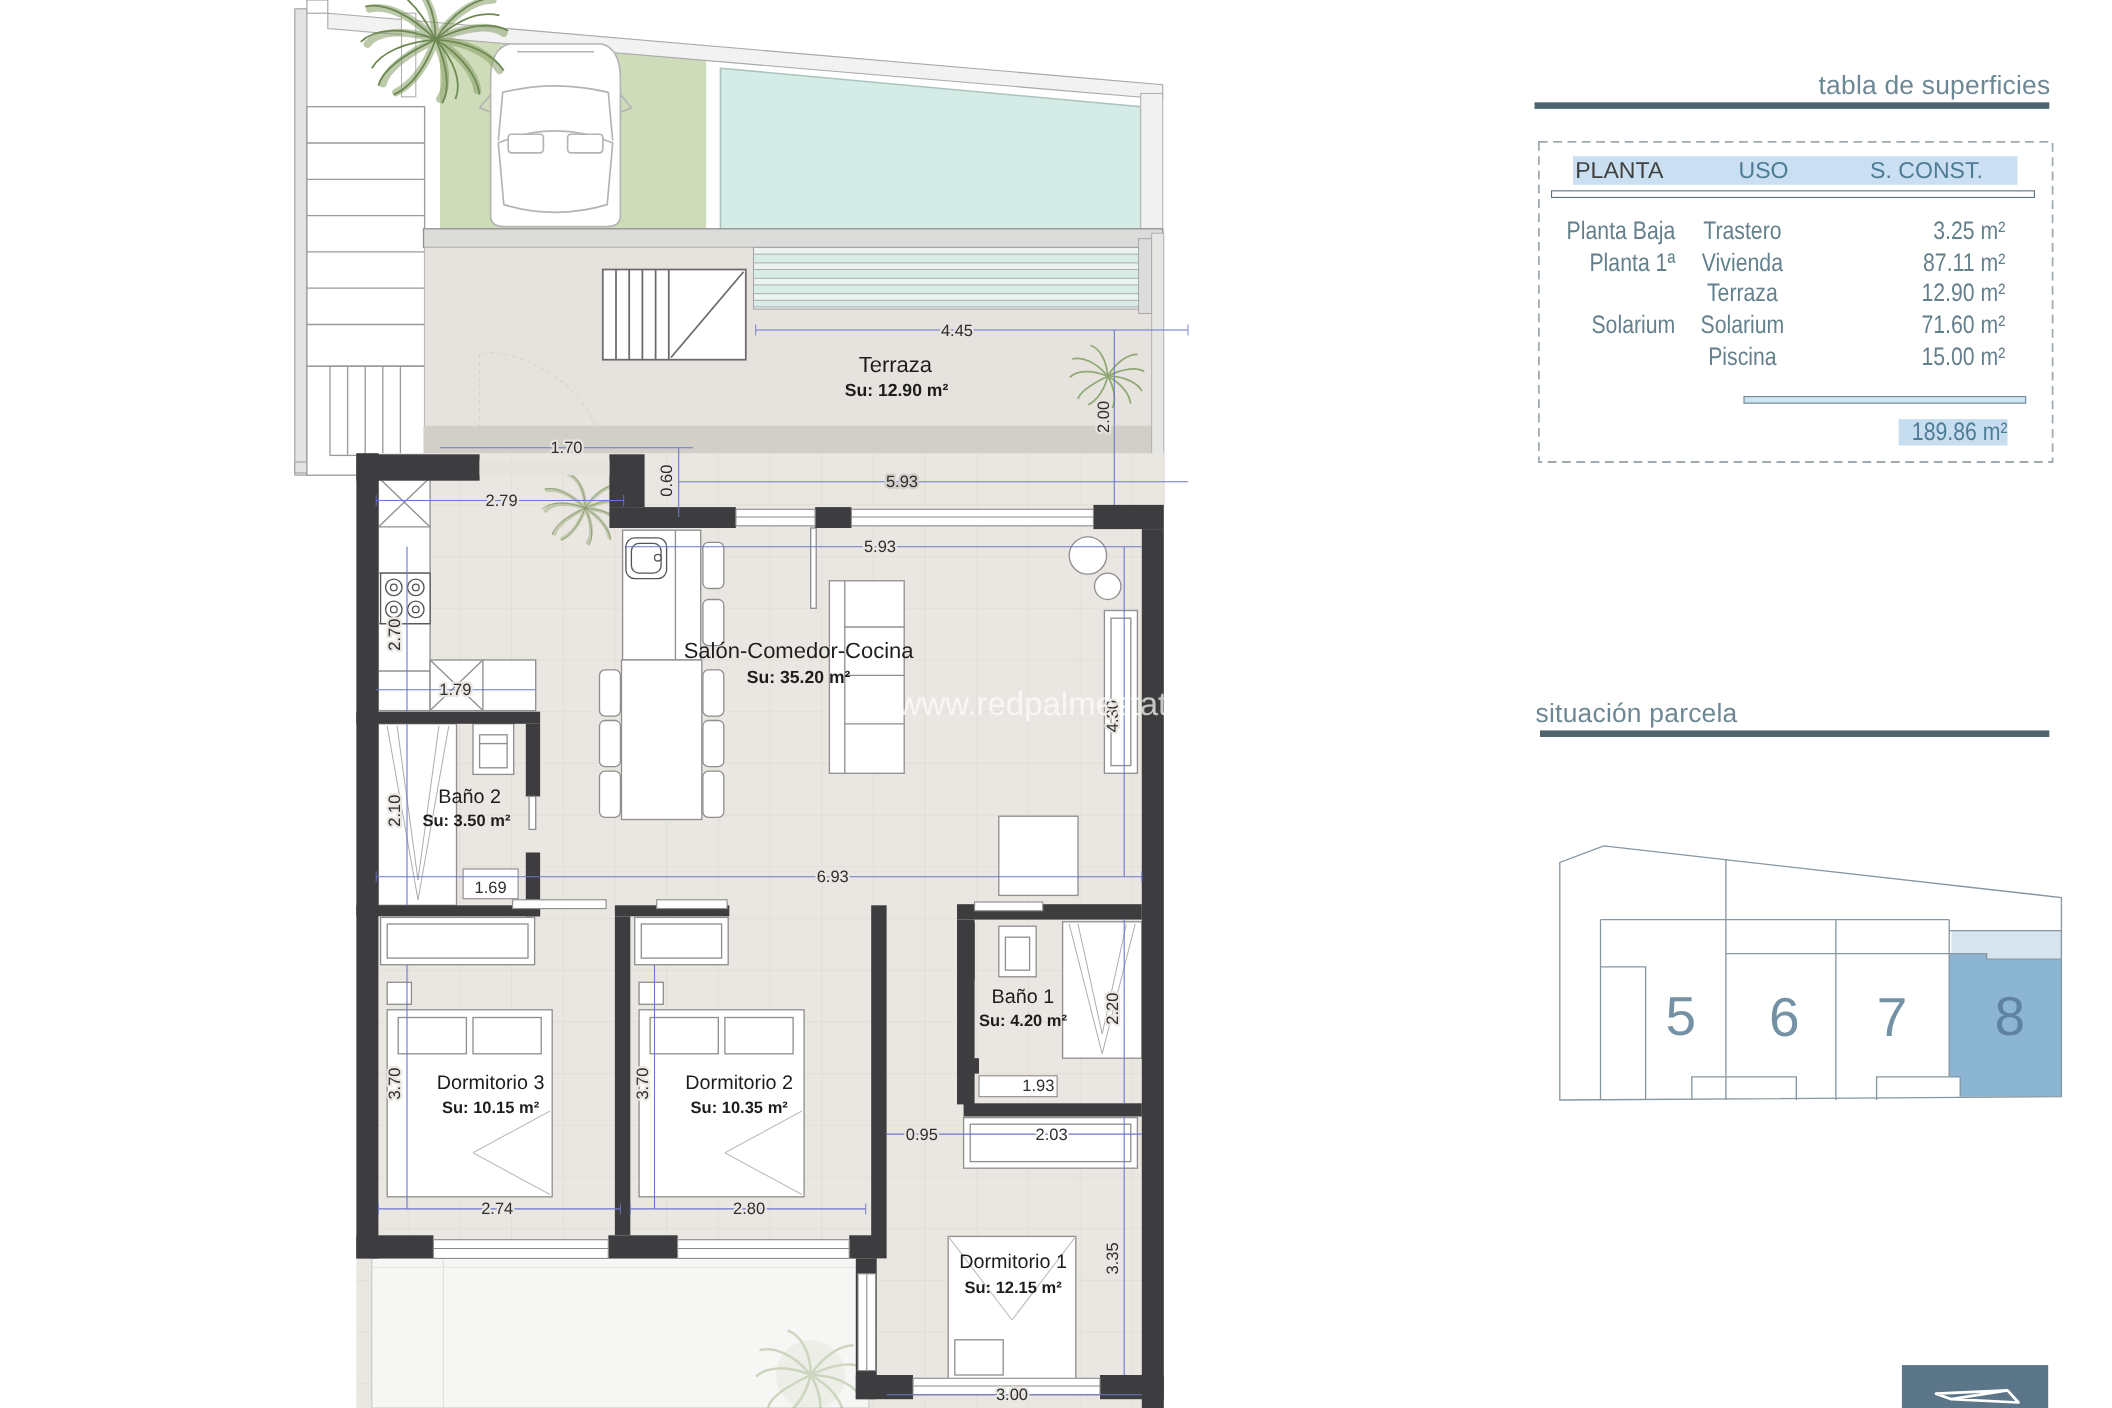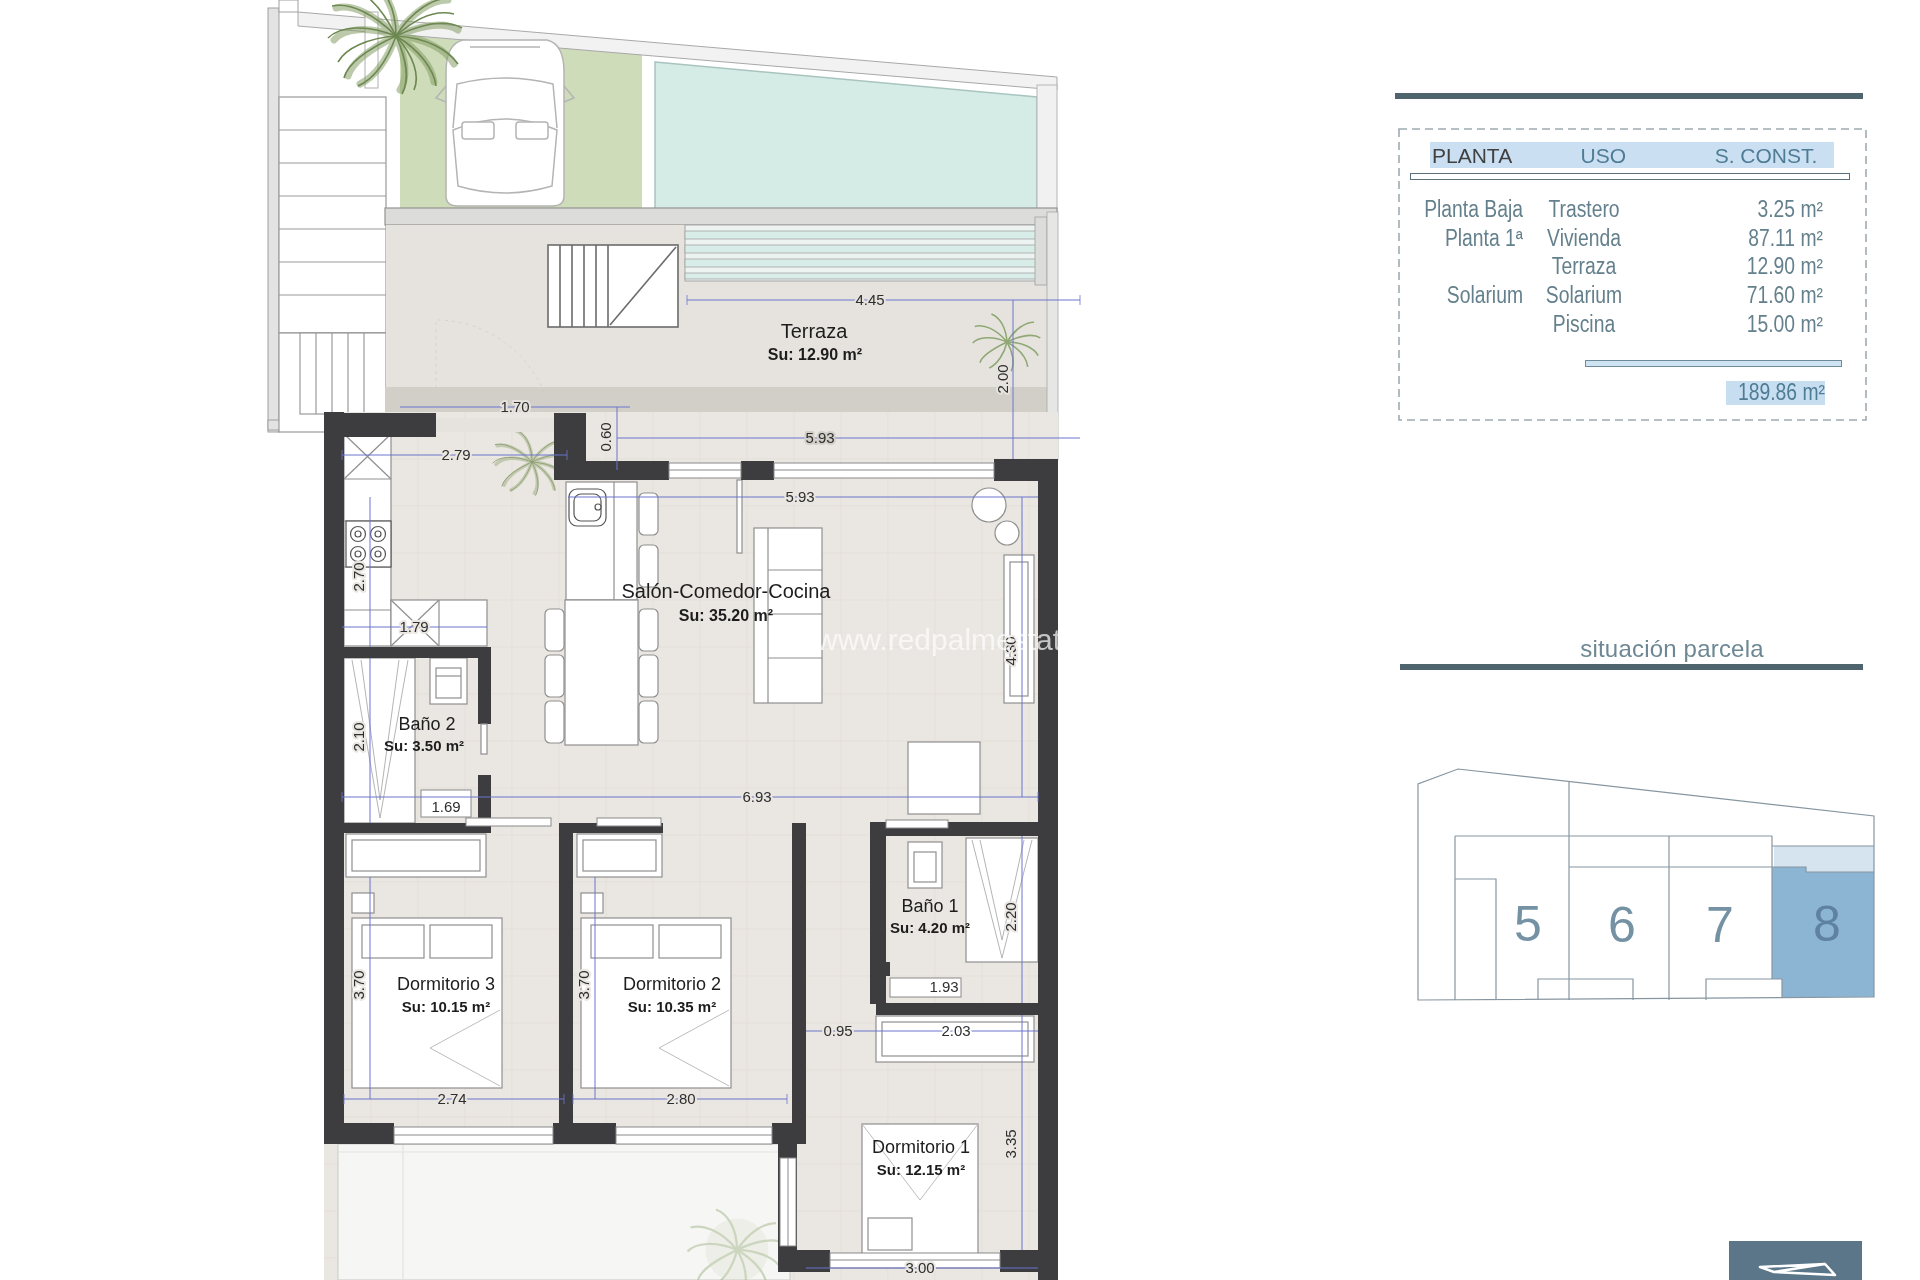"tabla de superficies" div.abs { html: none -> <div>tabla de superficies</div> }
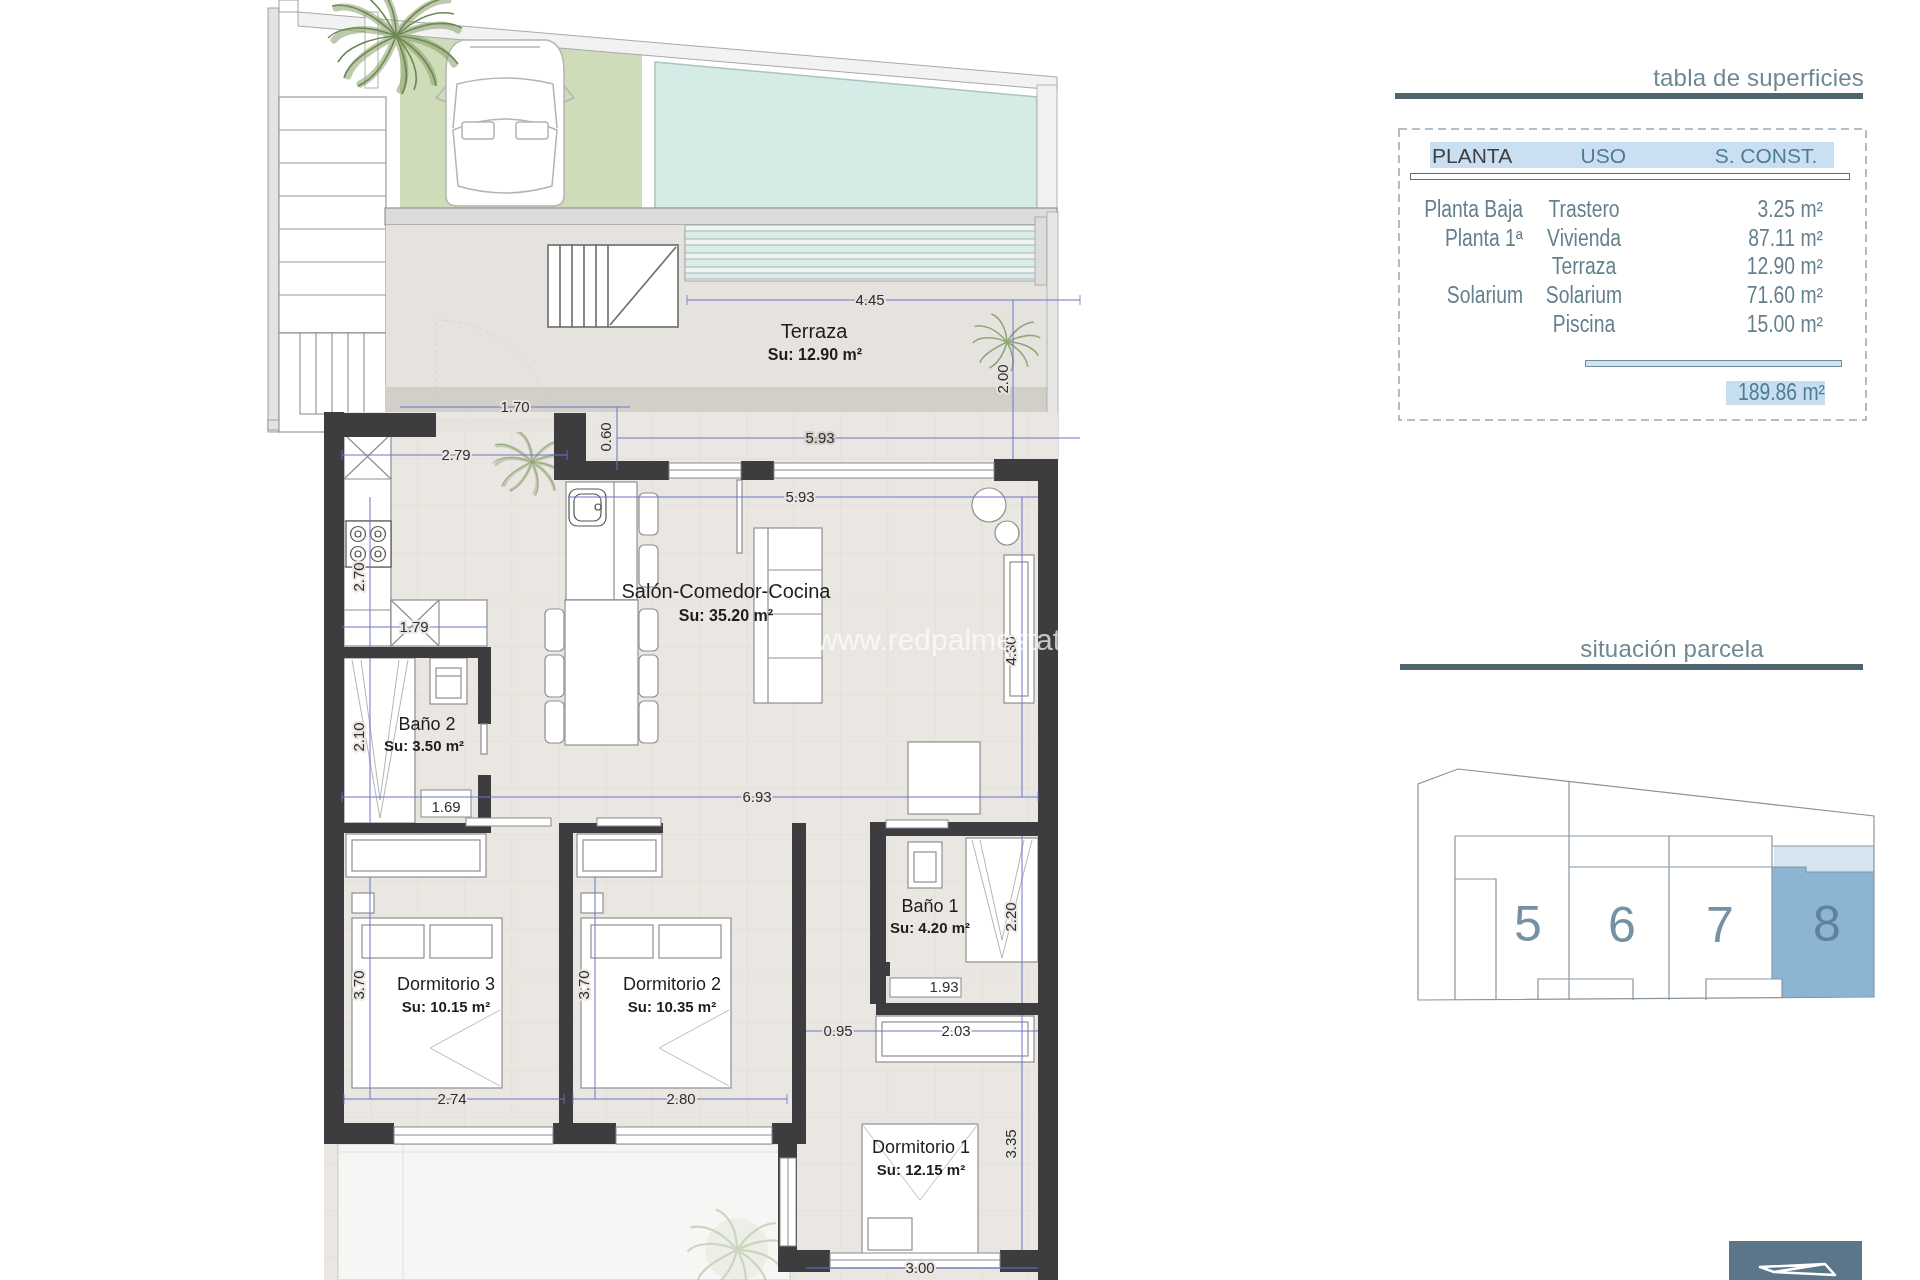"S. CONST." div.row { text-align: center -> left }
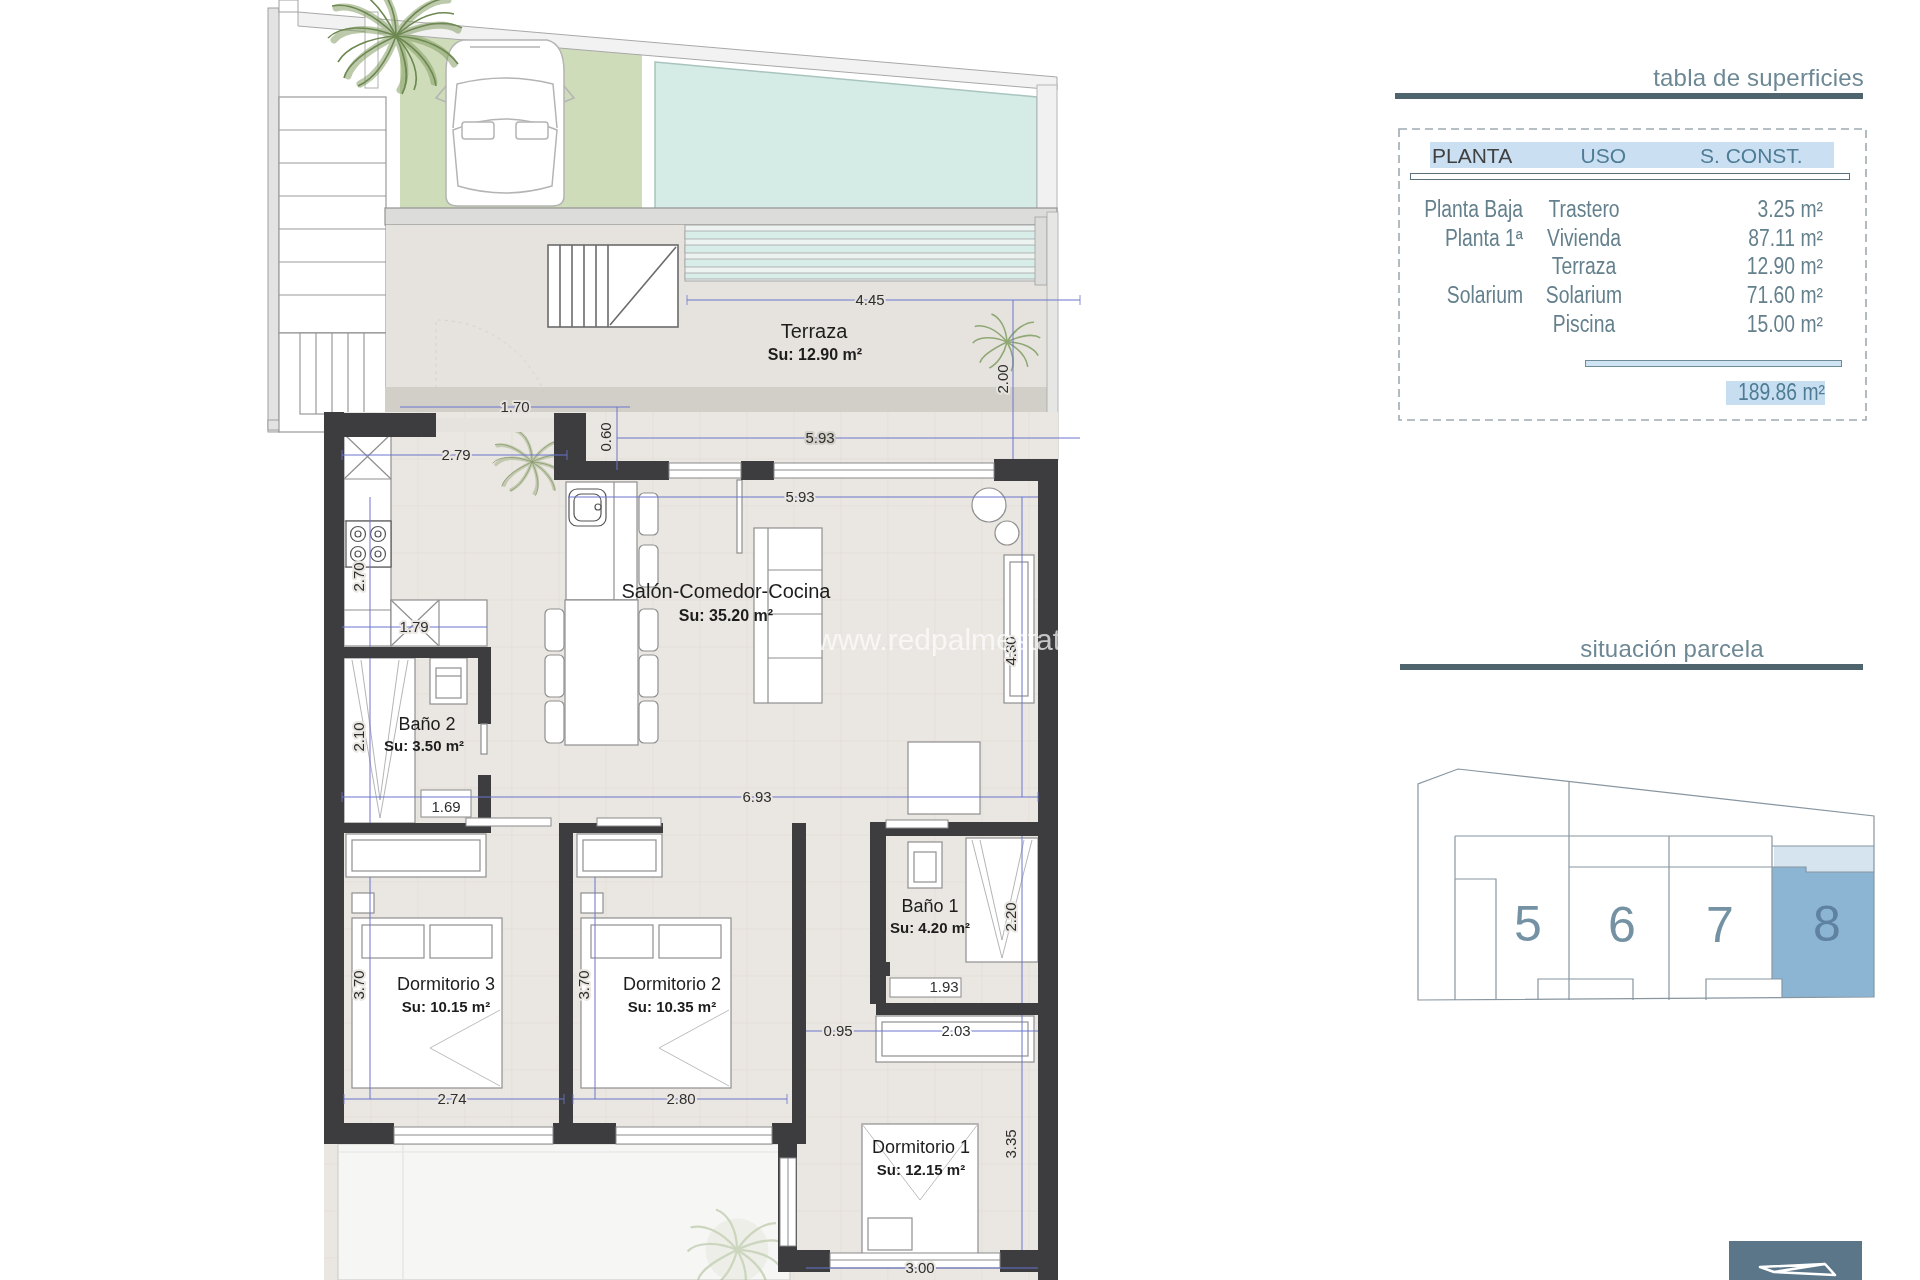"situación parcela" div.abs { left: 1440px -> 1396px; text-align: center -> left }
